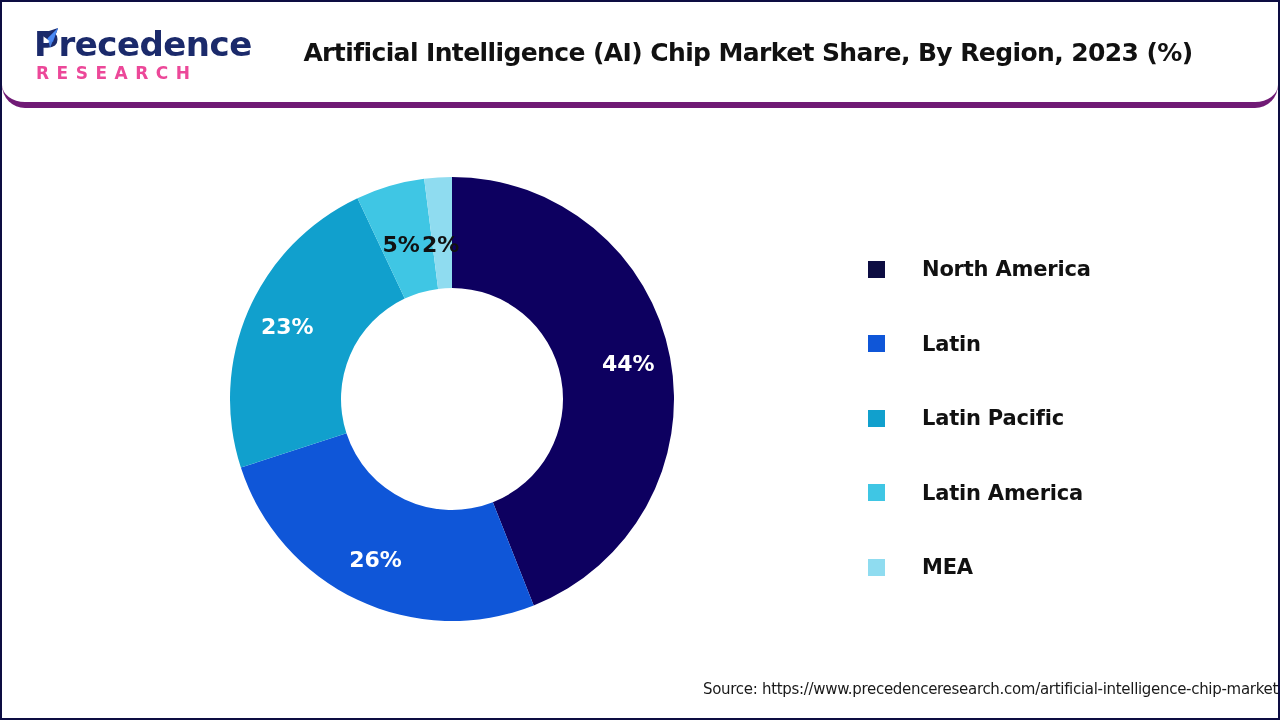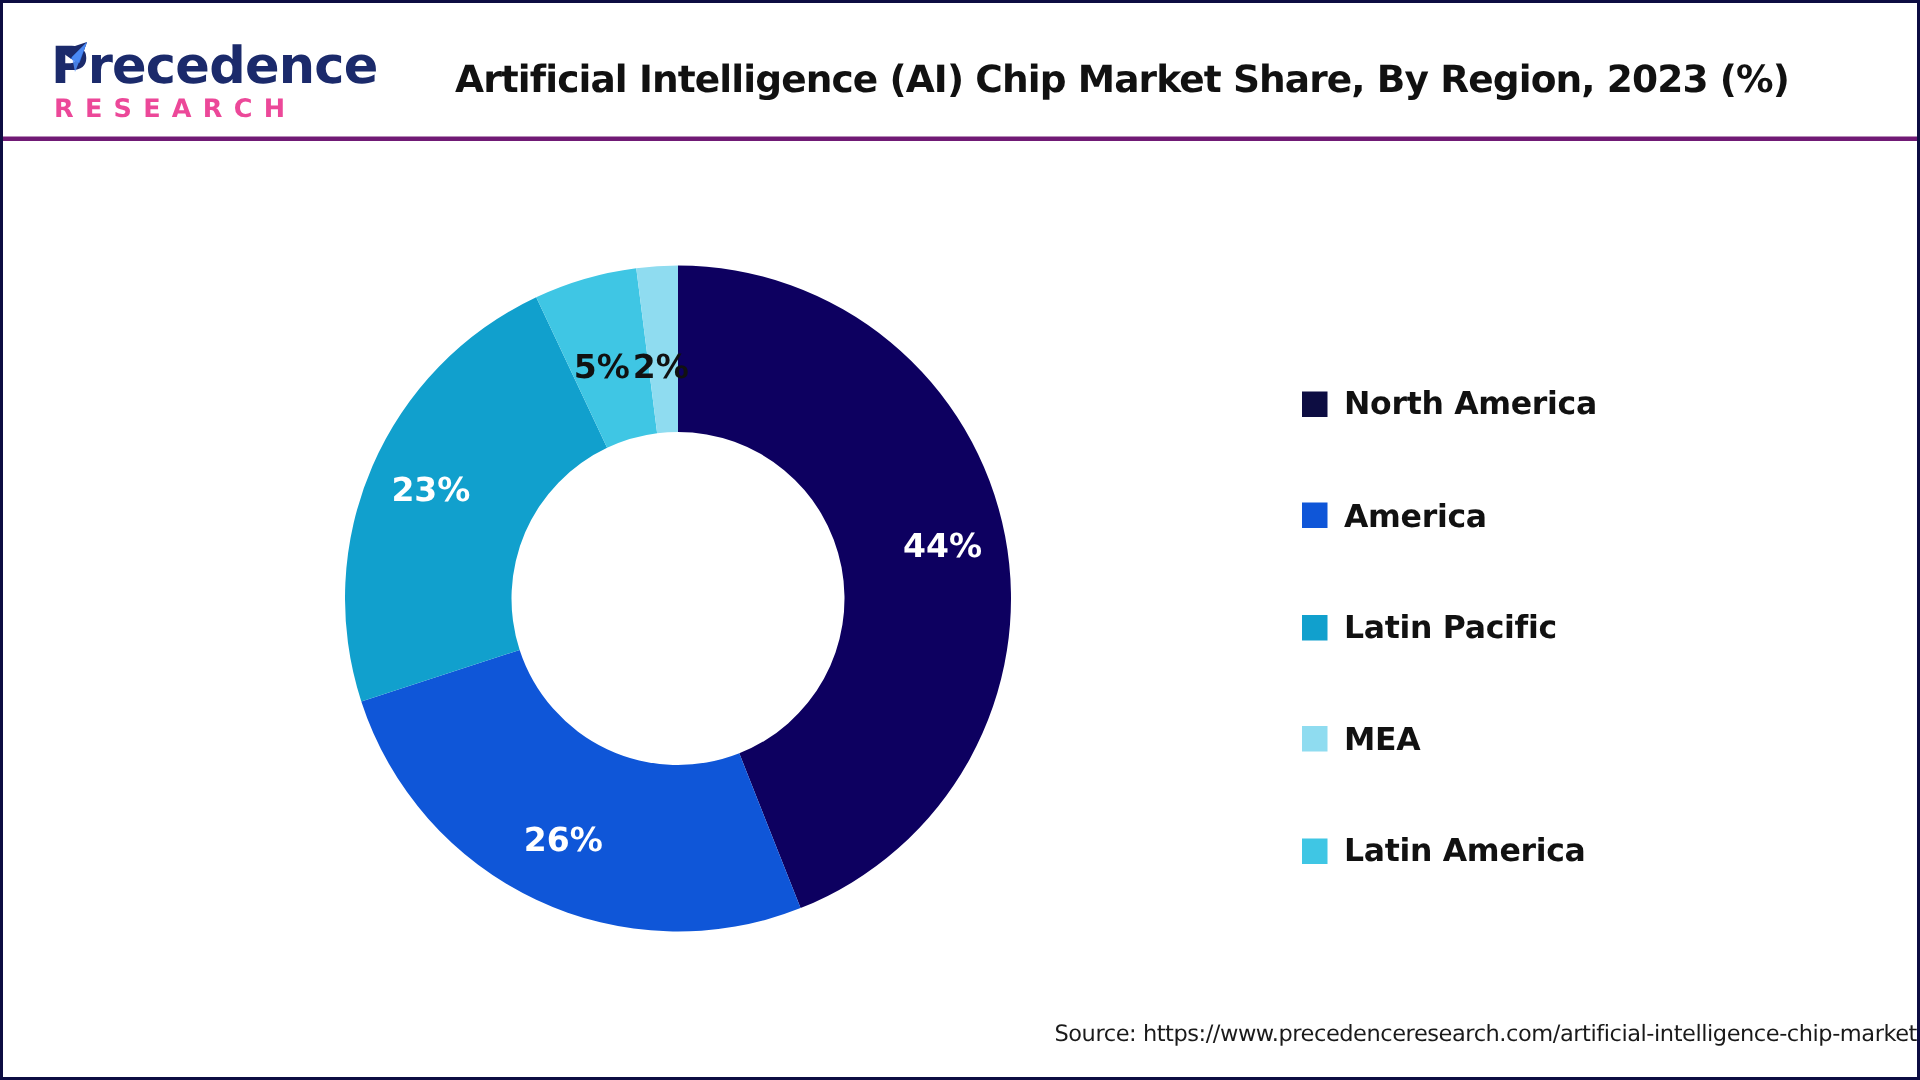"Precedence" #header { border-bottom: 3px solid #701a75 -> 6px solid #701a75; border-radius: none -> 23px; height: 92px -> 106px }
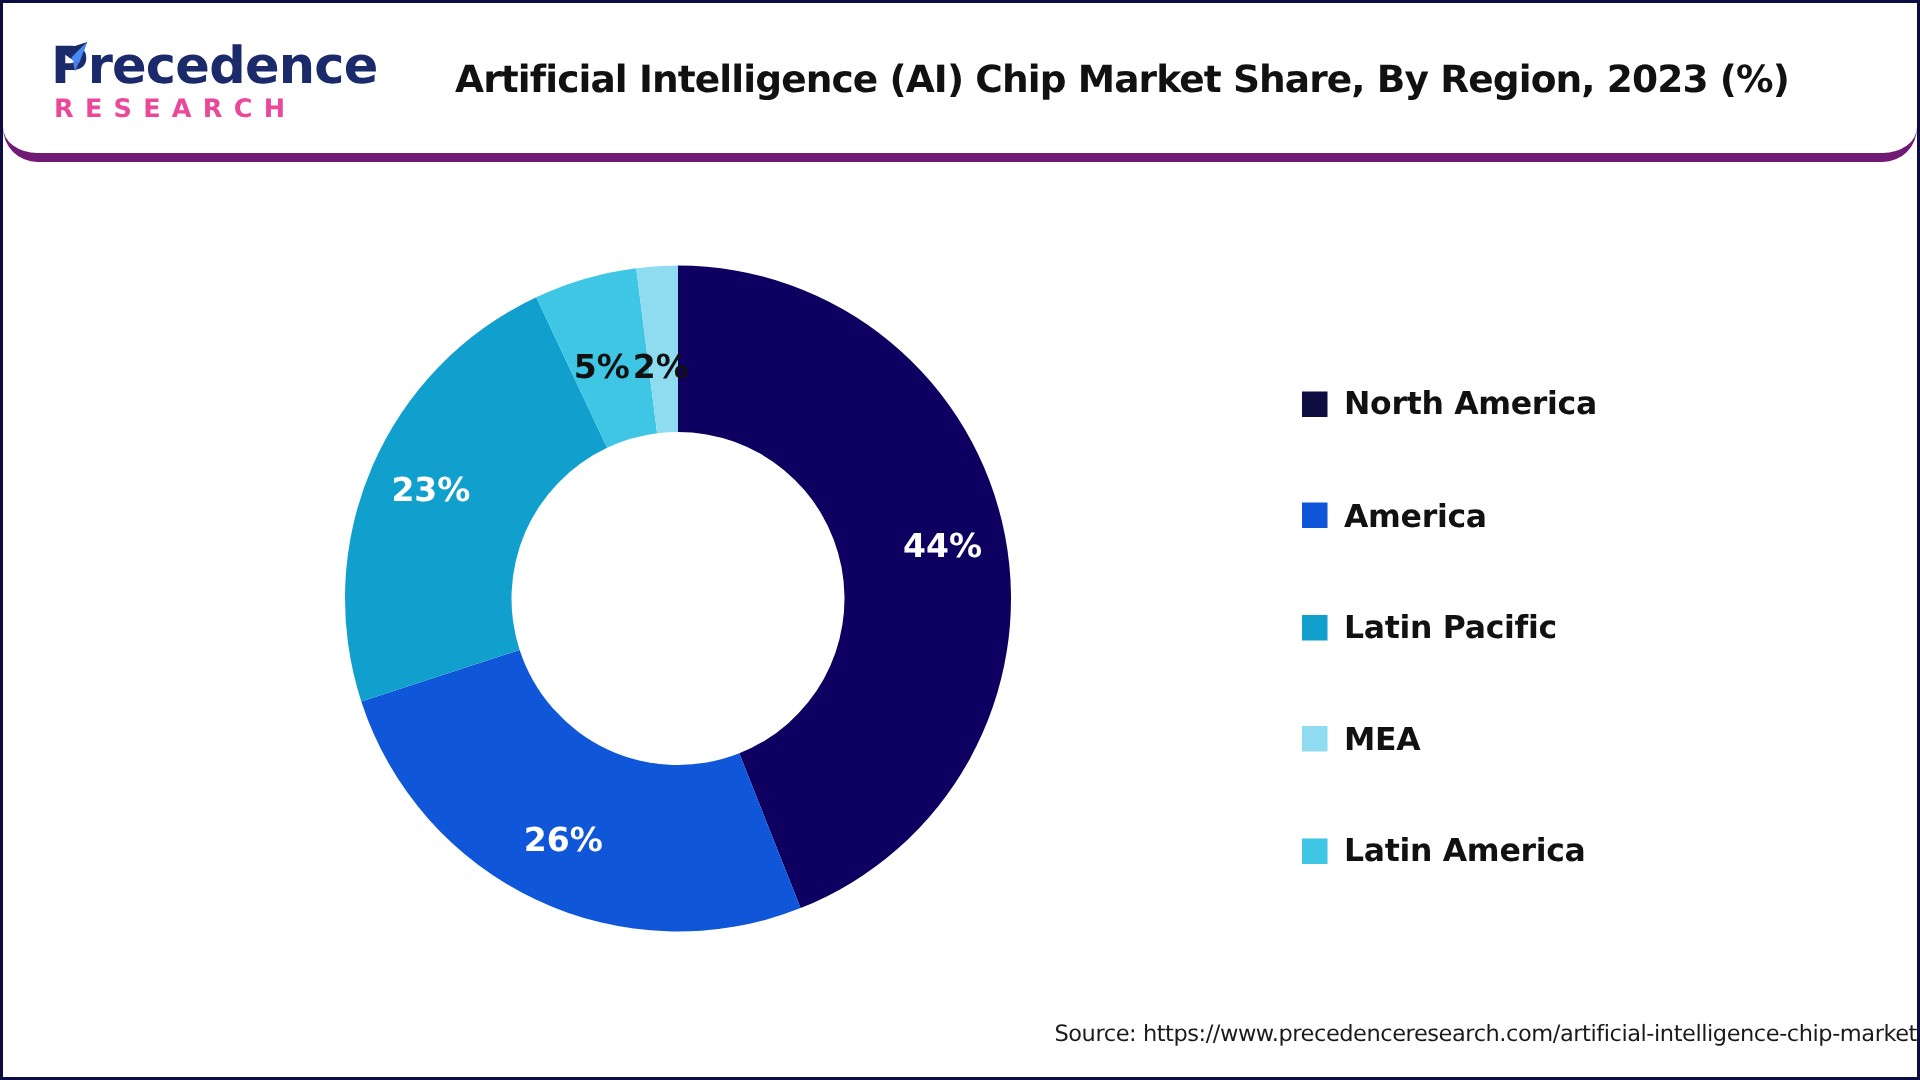"North America" .legend-label { margin-left: none -> 26px }
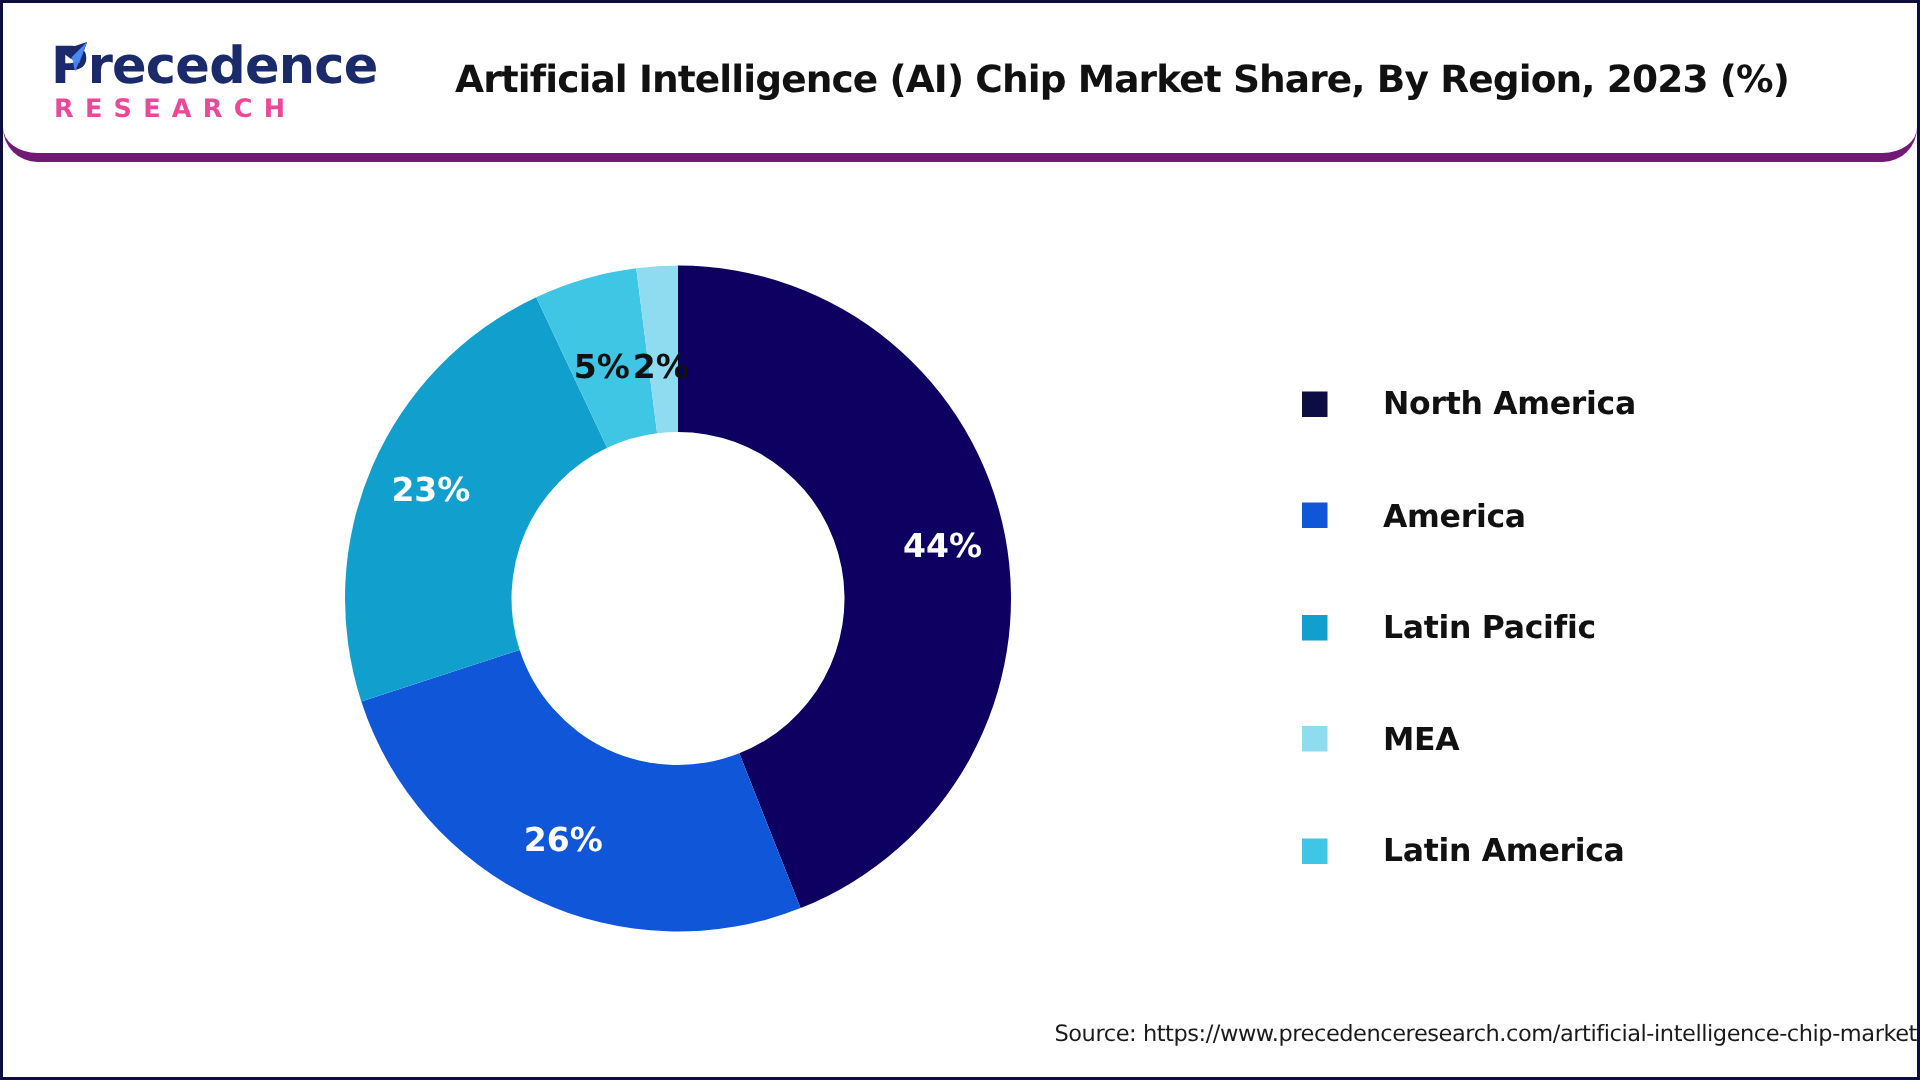"America" span.legend-label { text: America -> Latin }
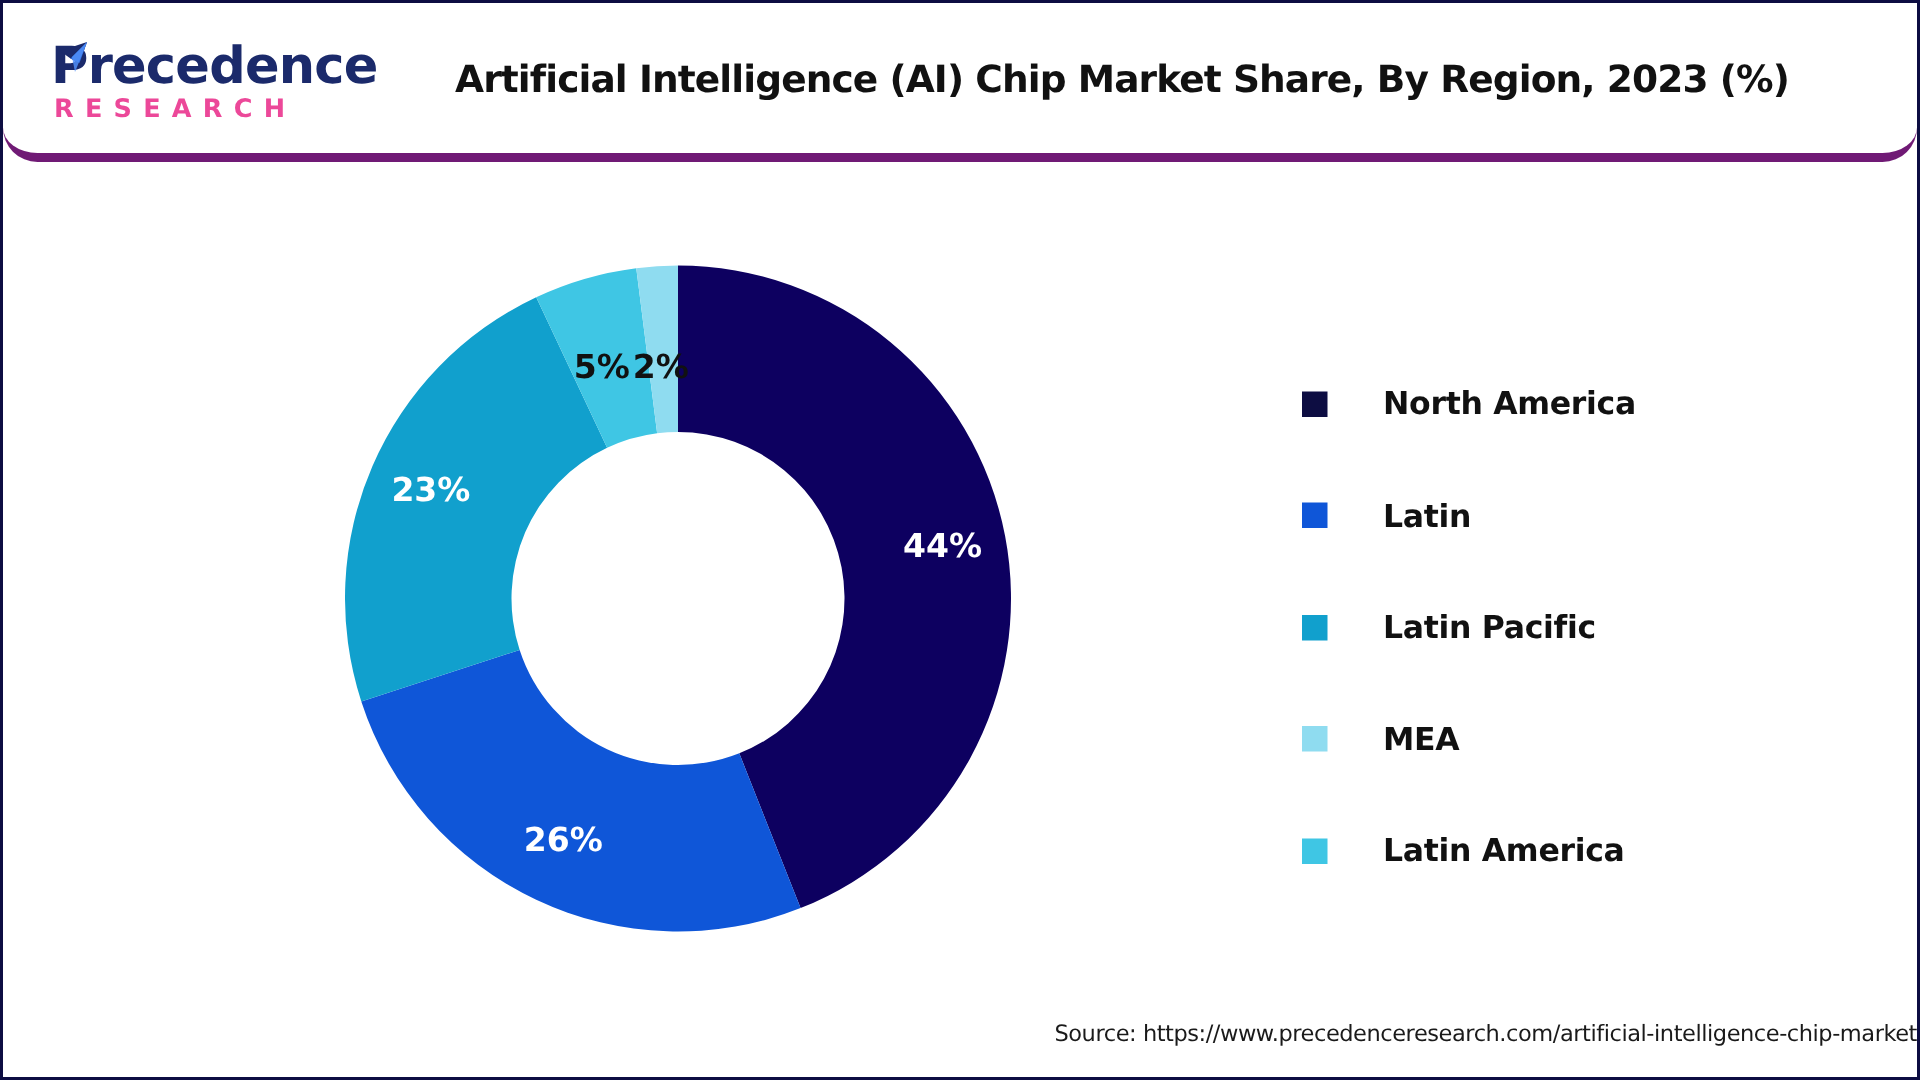"MEA" div.legend-item { order: before "Latin America" -> after "Latin America" }
